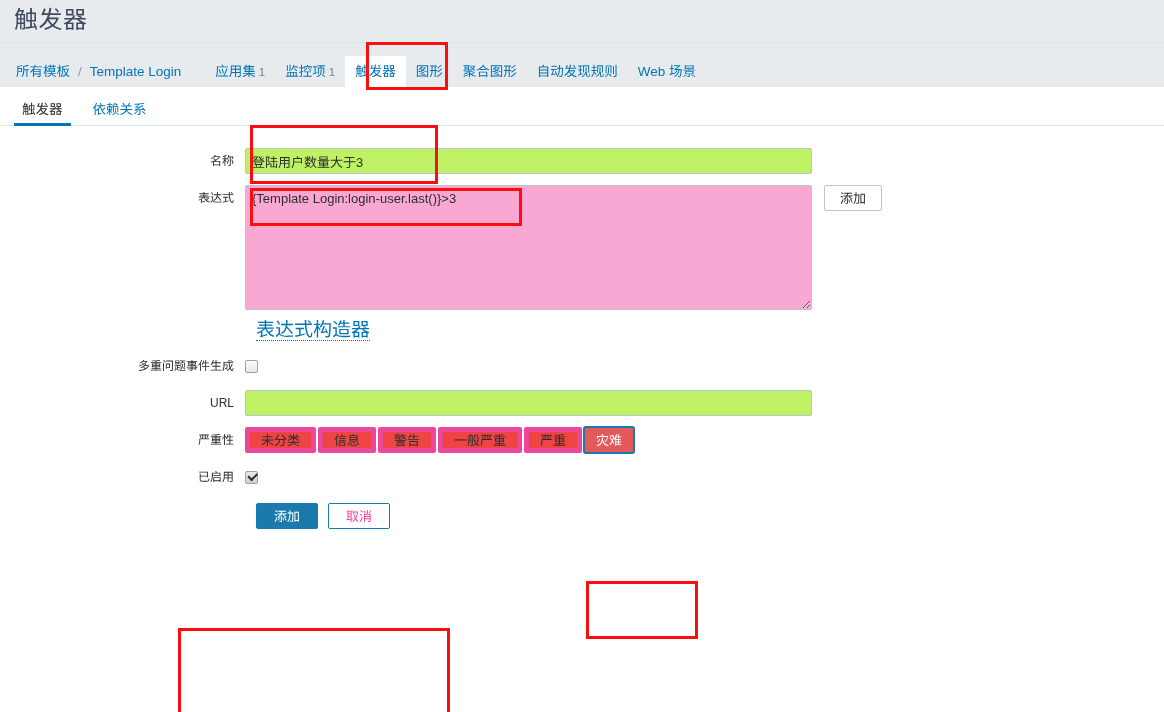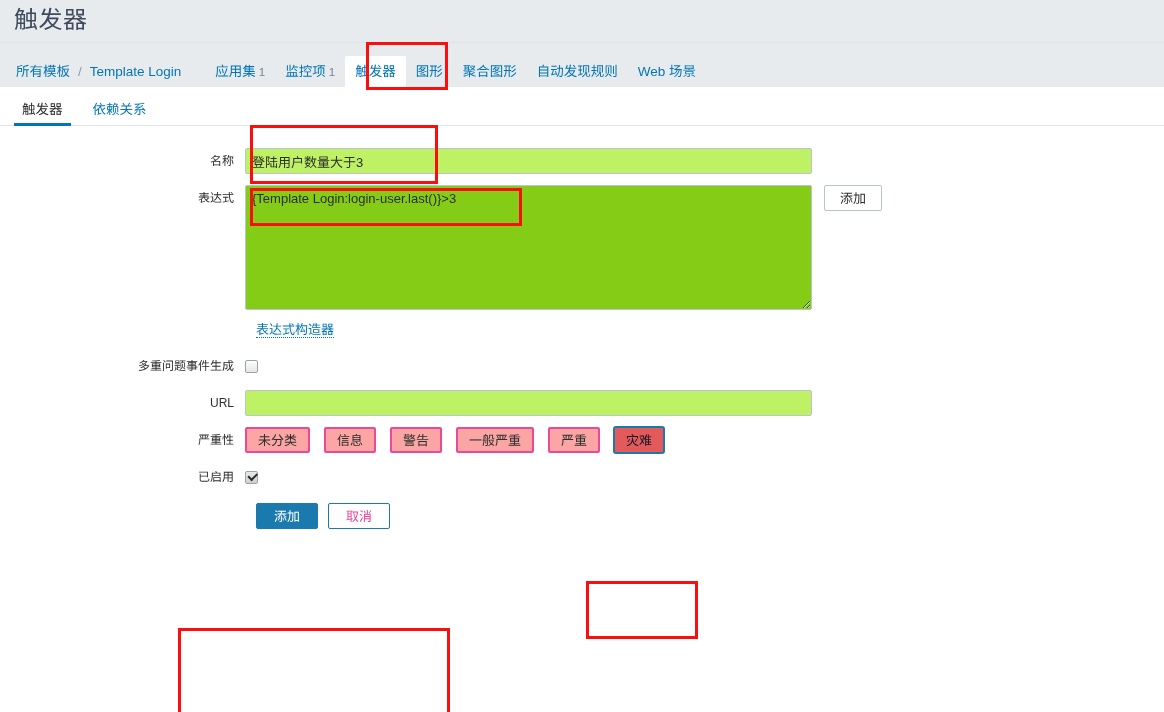"{Template Login:login-user.last()}>3" textarea.ta { background: #84cc16 -> #f9a8d4 }
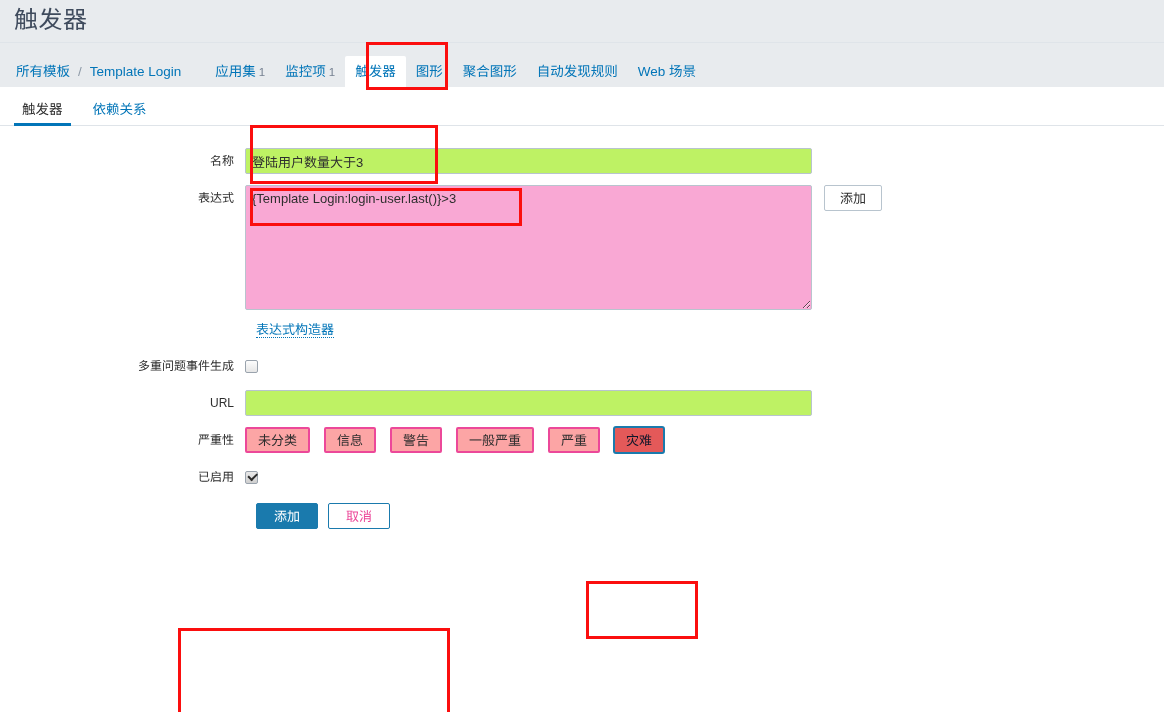"表达式构造器" .link-dotted { font-size: 13px -> 19px }
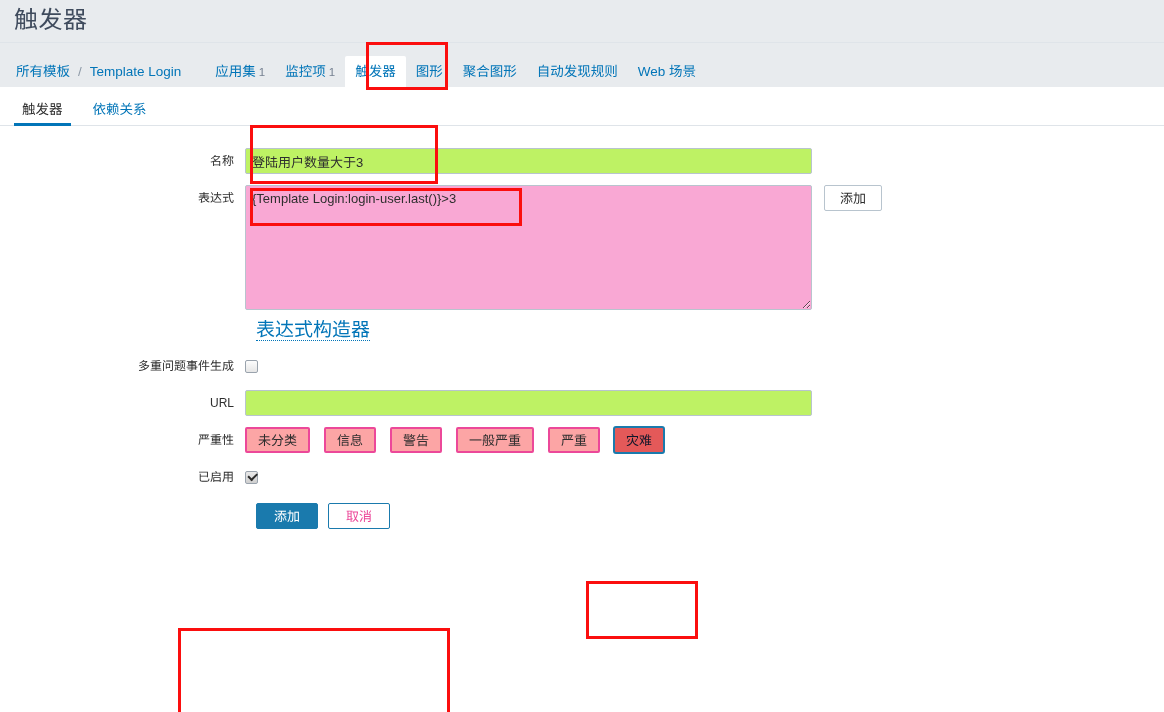"未分类" .sev-btn { background: #fca5a5 -> #ef4444; border: 2px solid #ec4899 -> 5px solid #ec4899; margin-right: 14px -> 2px }
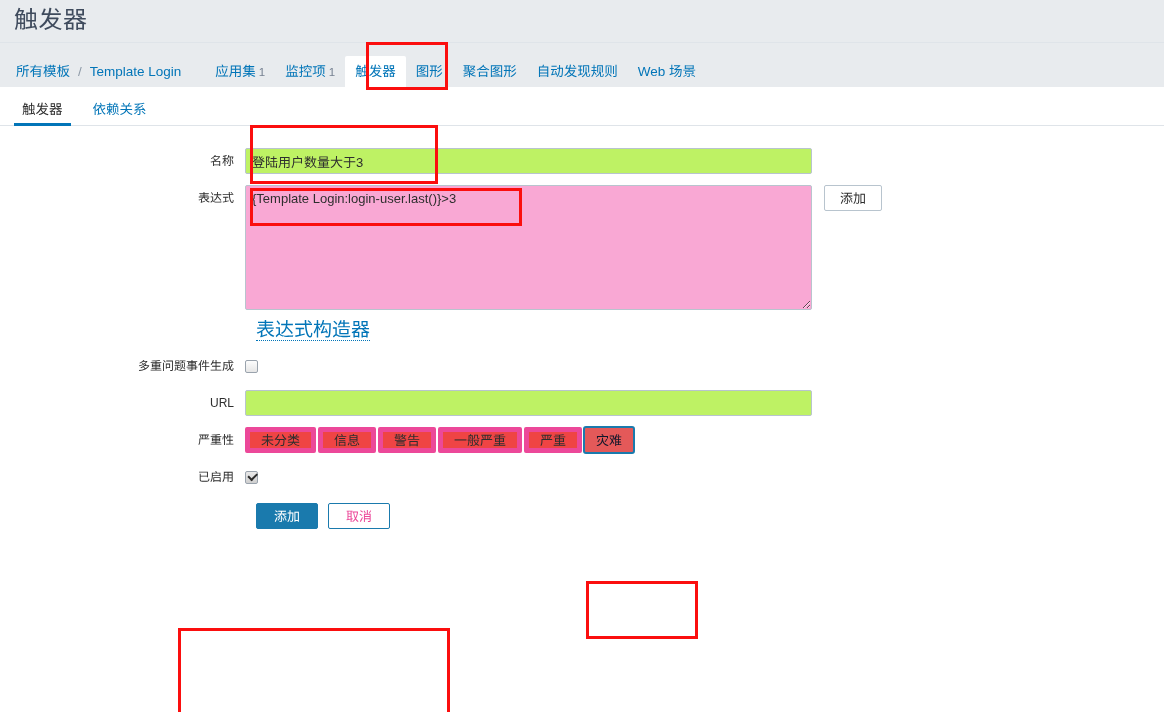"灾难" .sev-btn.selected { color: #0f172a -> #ffffff }
